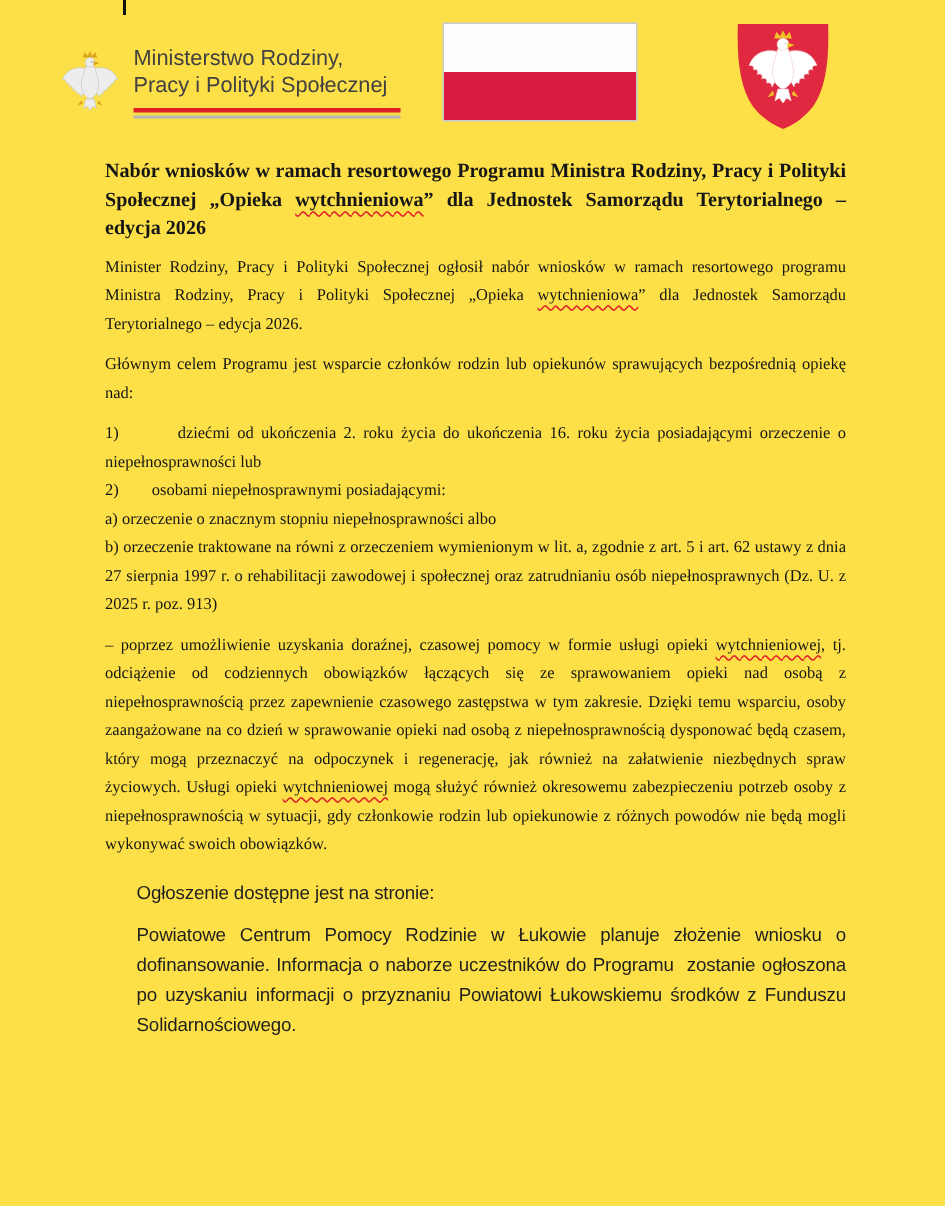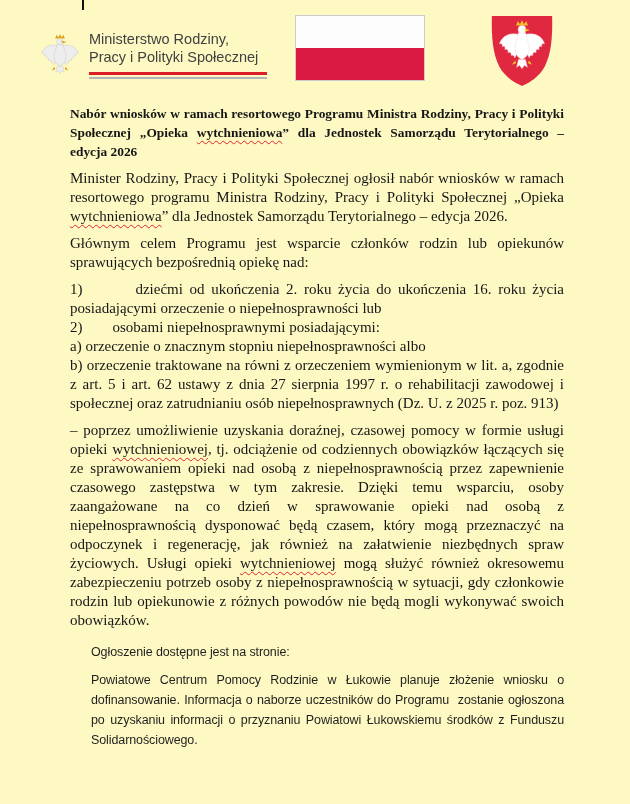"Ministerstwo Rodziny," .page { background: #fef9c3 -> #fde047 }
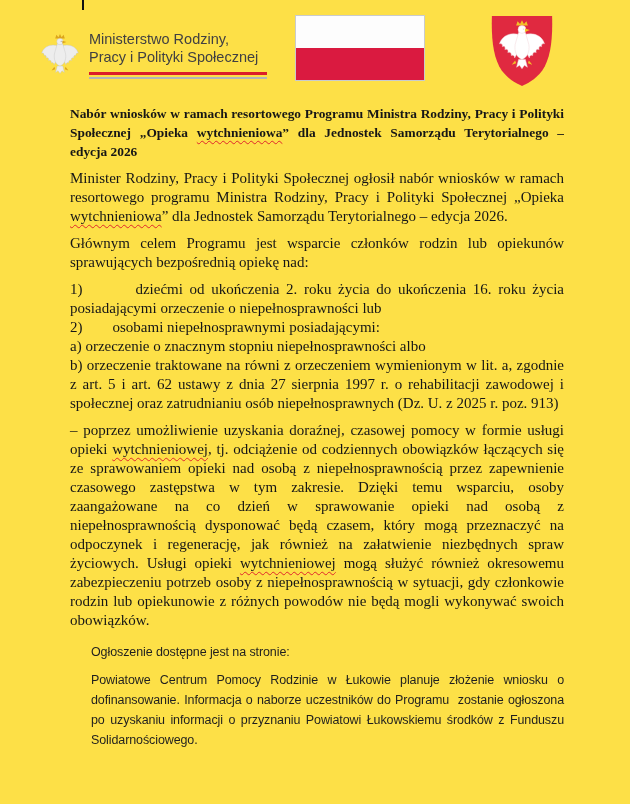"Minister Rodziny, Pracy i Polityki" .serif { font-size: 15px -> 11px }
